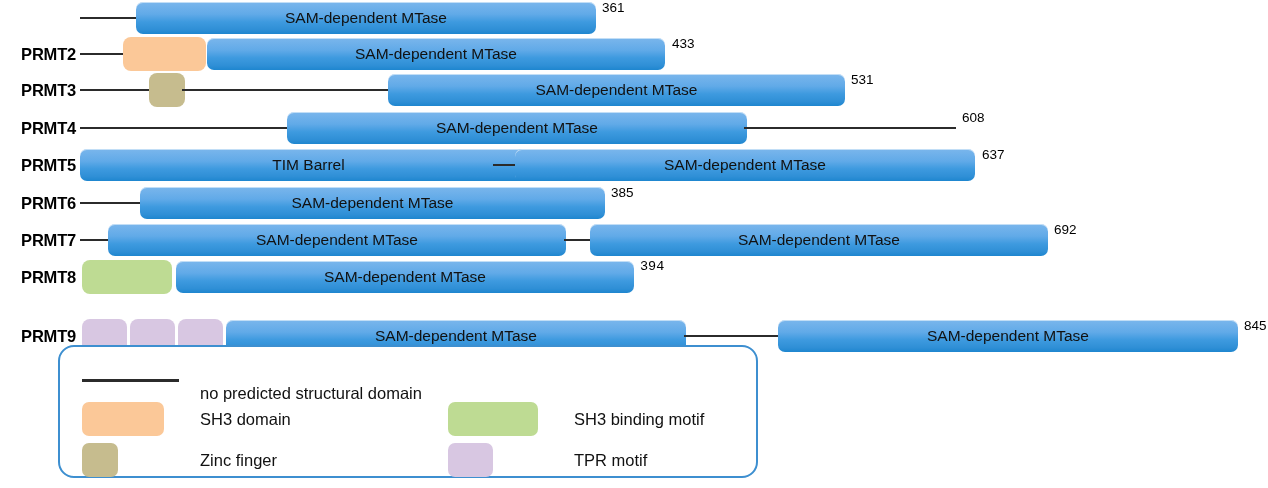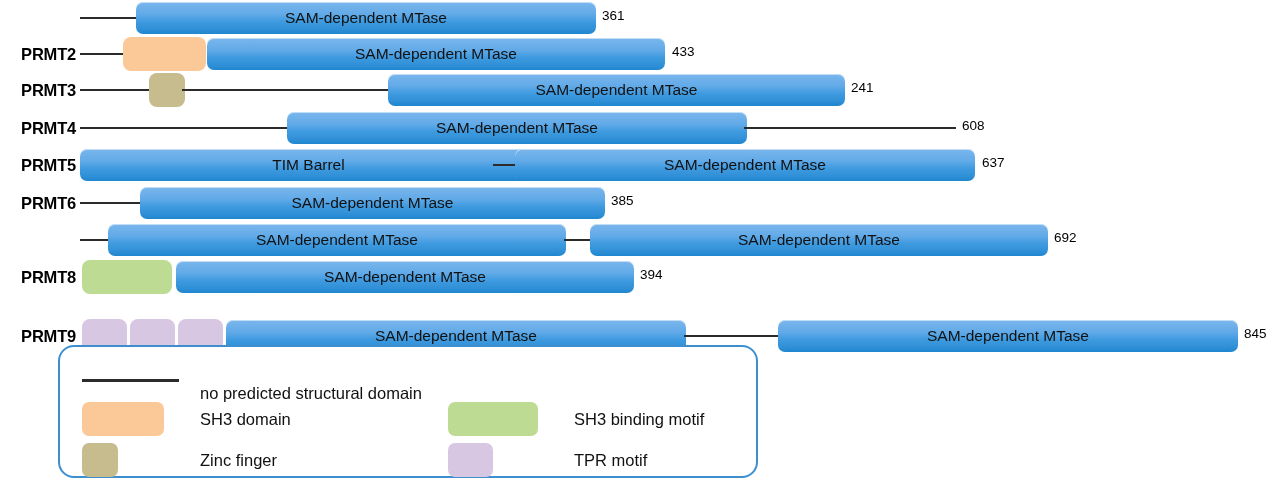"361" .length-label { top: 8px -> 0 }
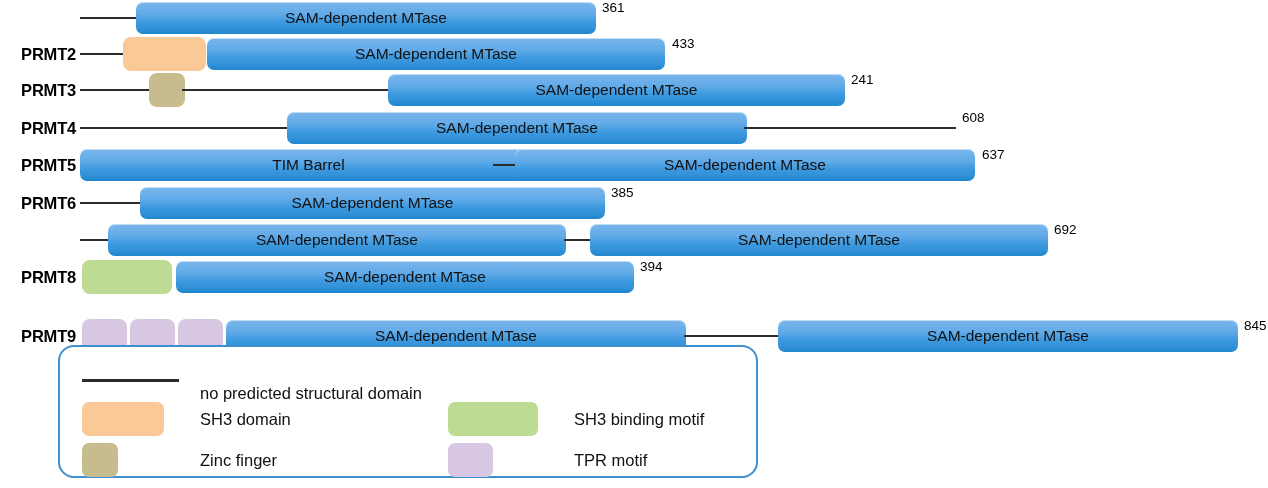"241" div.length-label { text: 241 -> 531 }
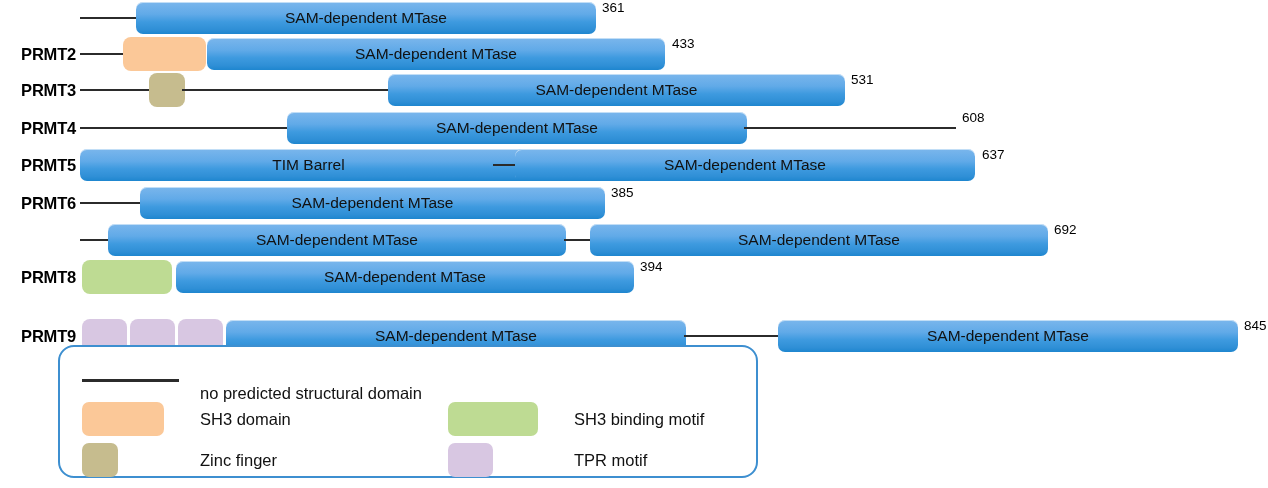"PRMT7" div.protein-label { html: none -> <div>PRMT7</div> }
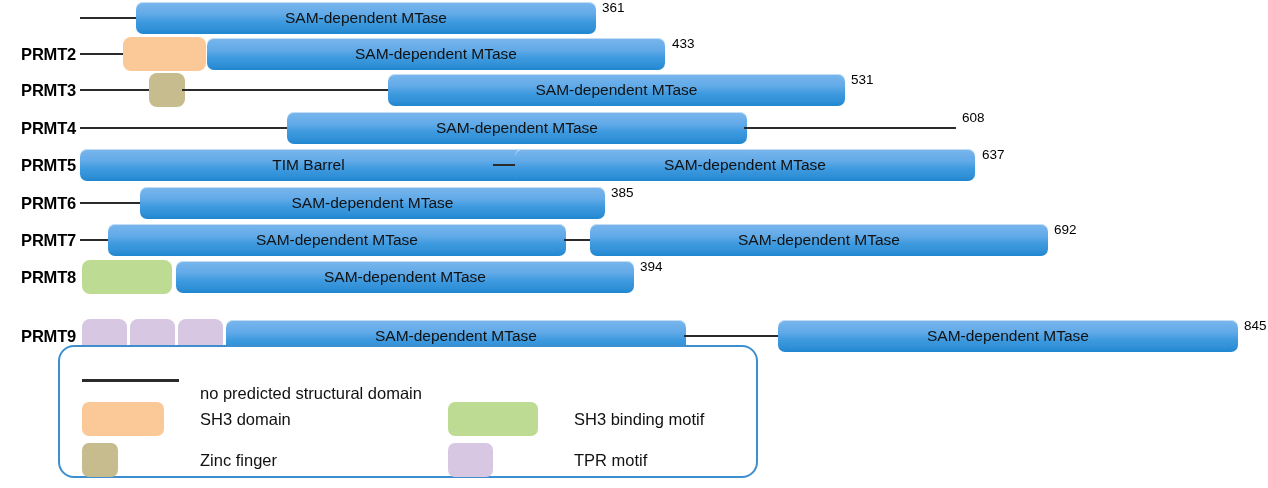"394" div.length-label { font-family: none -> Liberation Mono, monospace }
